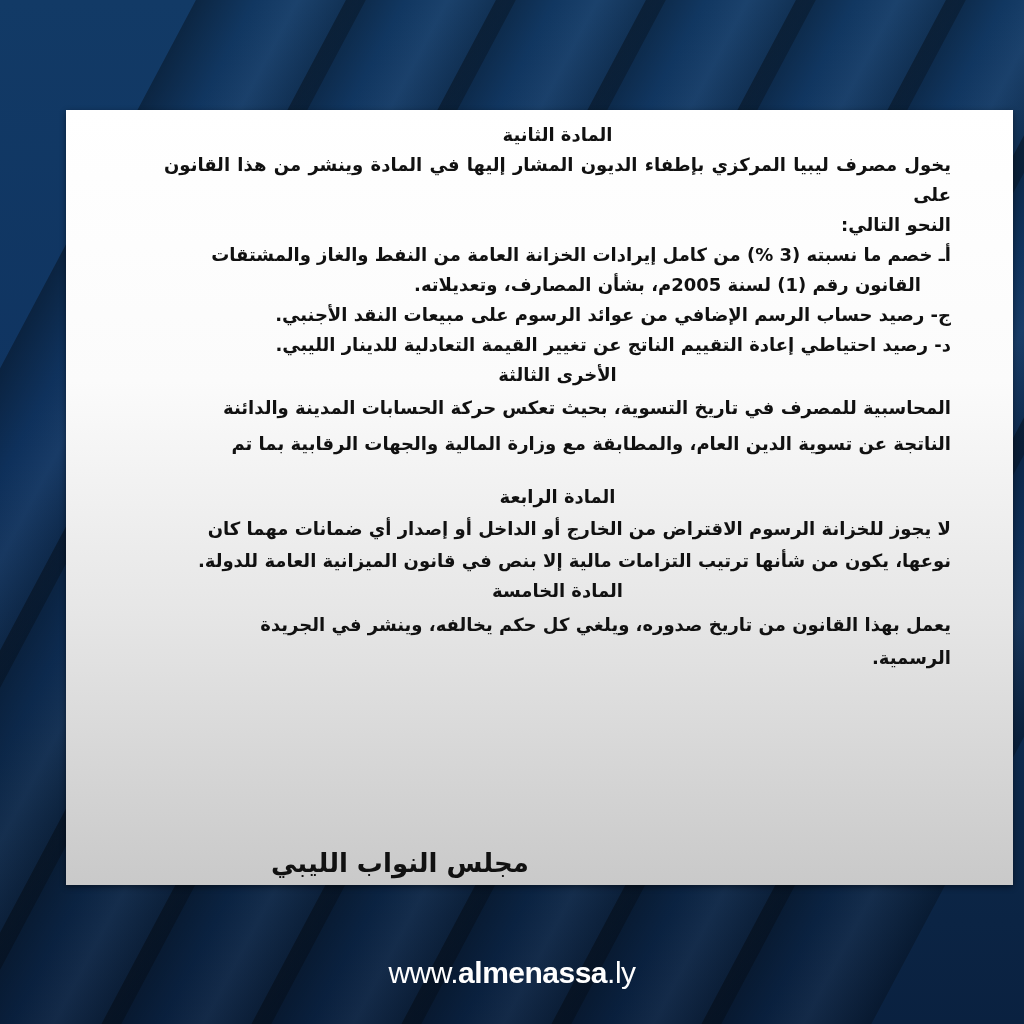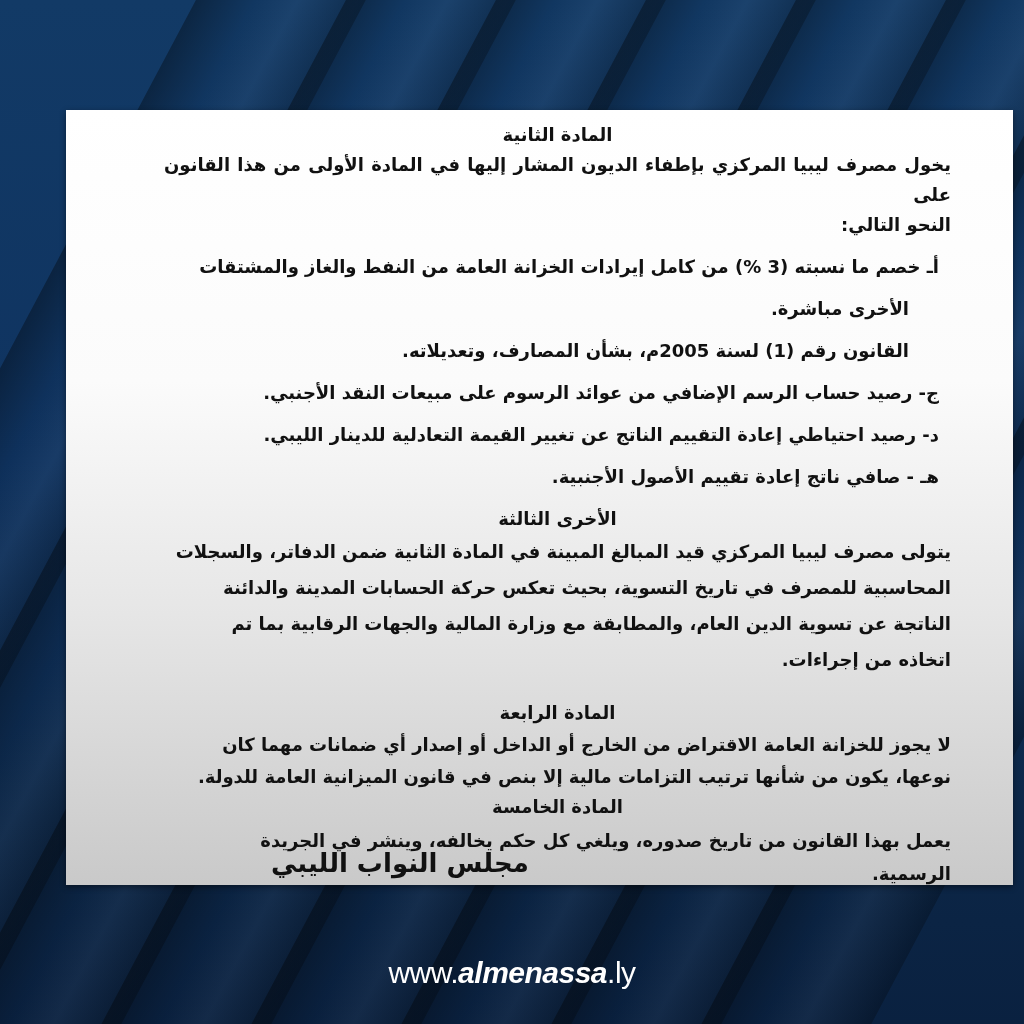"يخول مصرف ليبيا المركزي بإطفاء" p.p { text: الأولى -> وينشر }
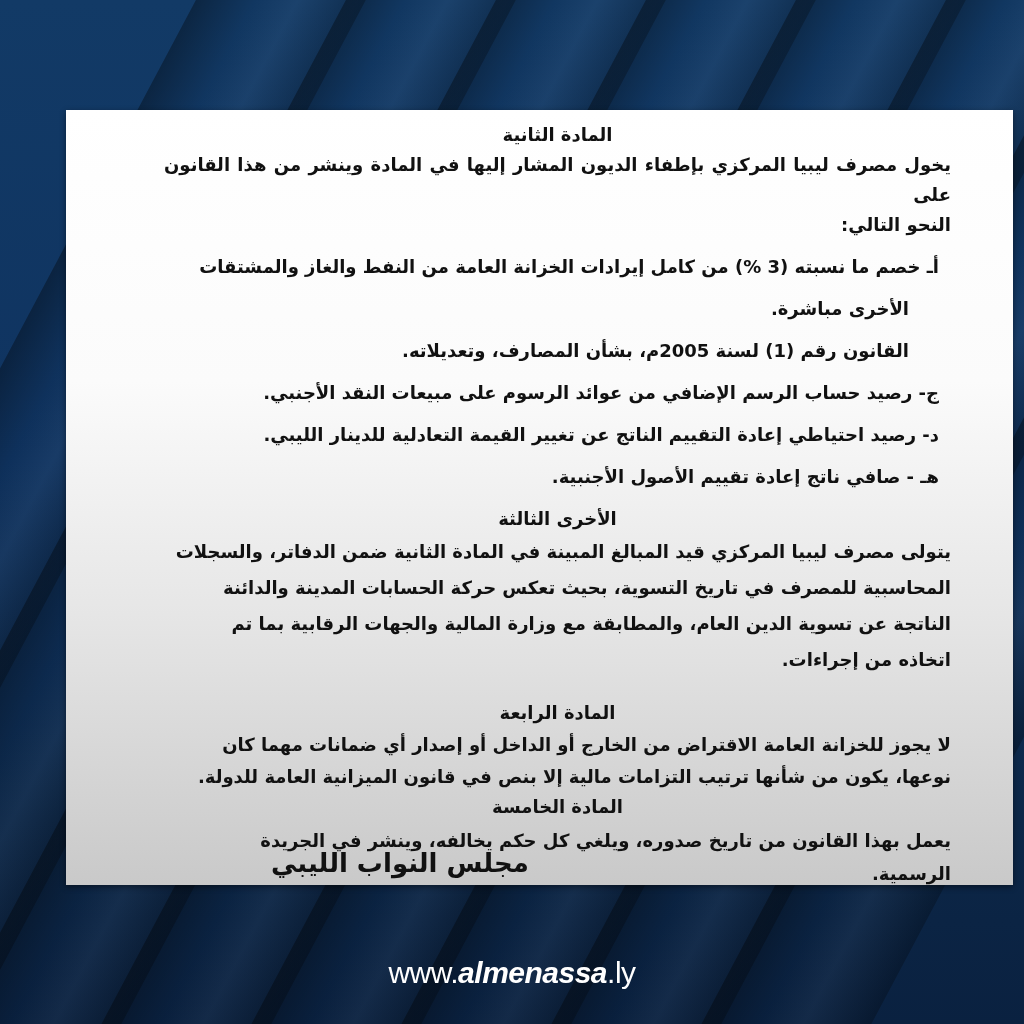"أـ خصم ما نسبته (3" .item { margin: 12px -> 0 }
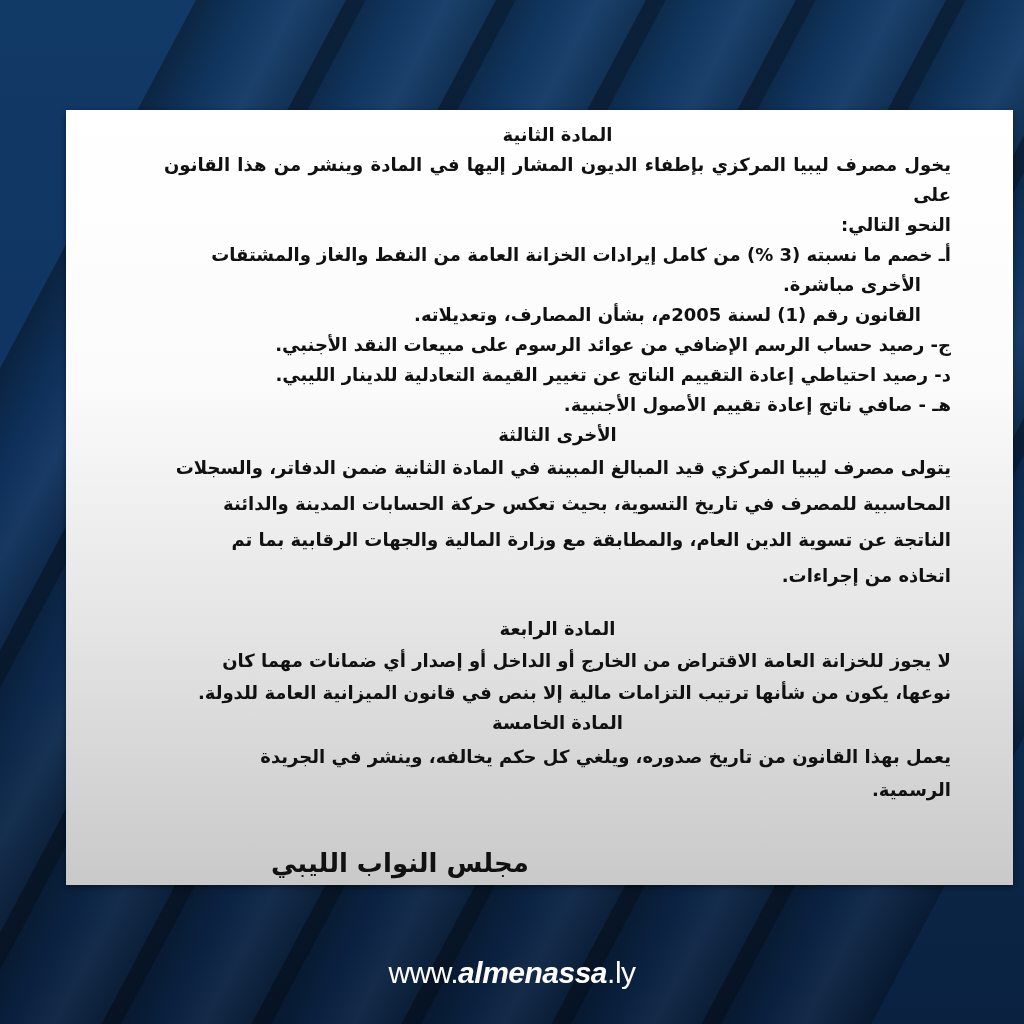"الأخرى مباشرة." p.item { html: <p>الأخرى مباشرة.</p> -> none }
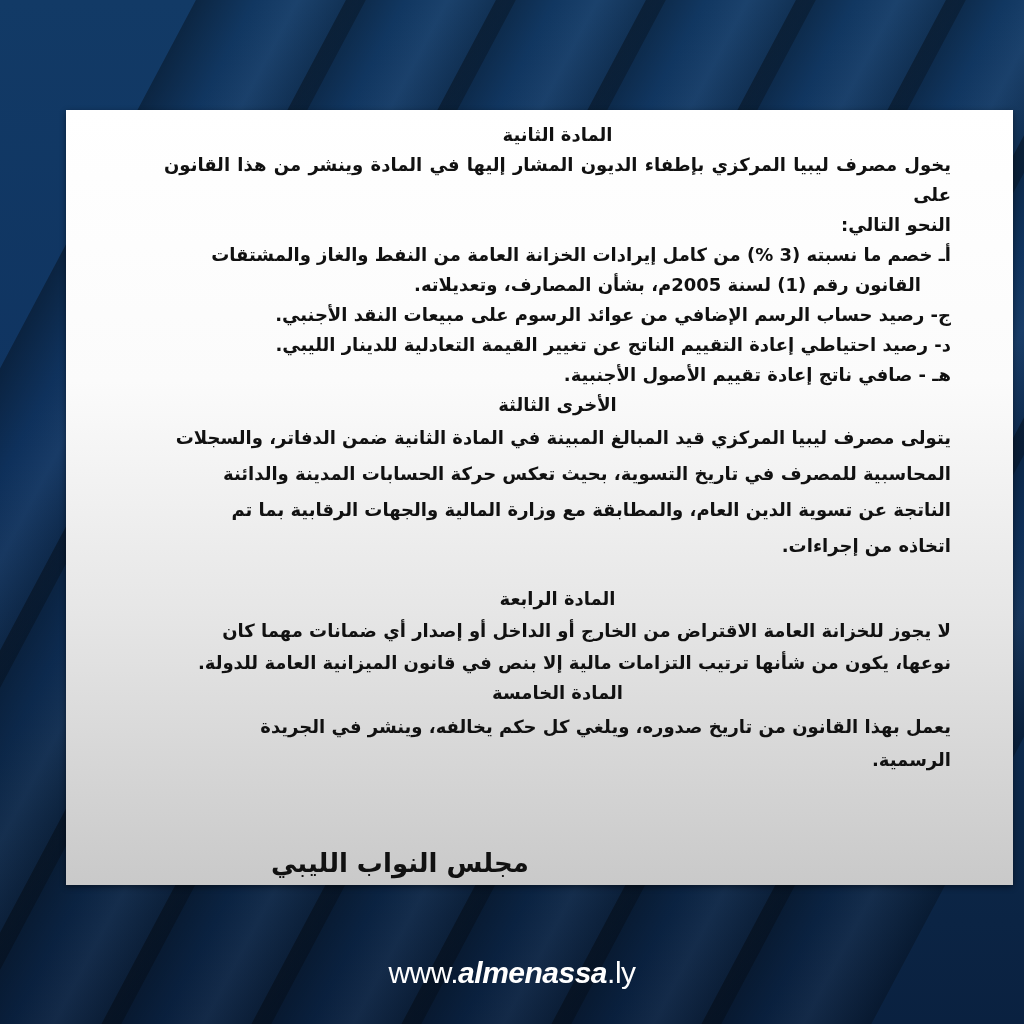"هـ - صافي ناتج إعادة" p.item { html: <p>هـ - صافي ناتج إعادة تقييم الأصول الأجنبية.</p> -> none }
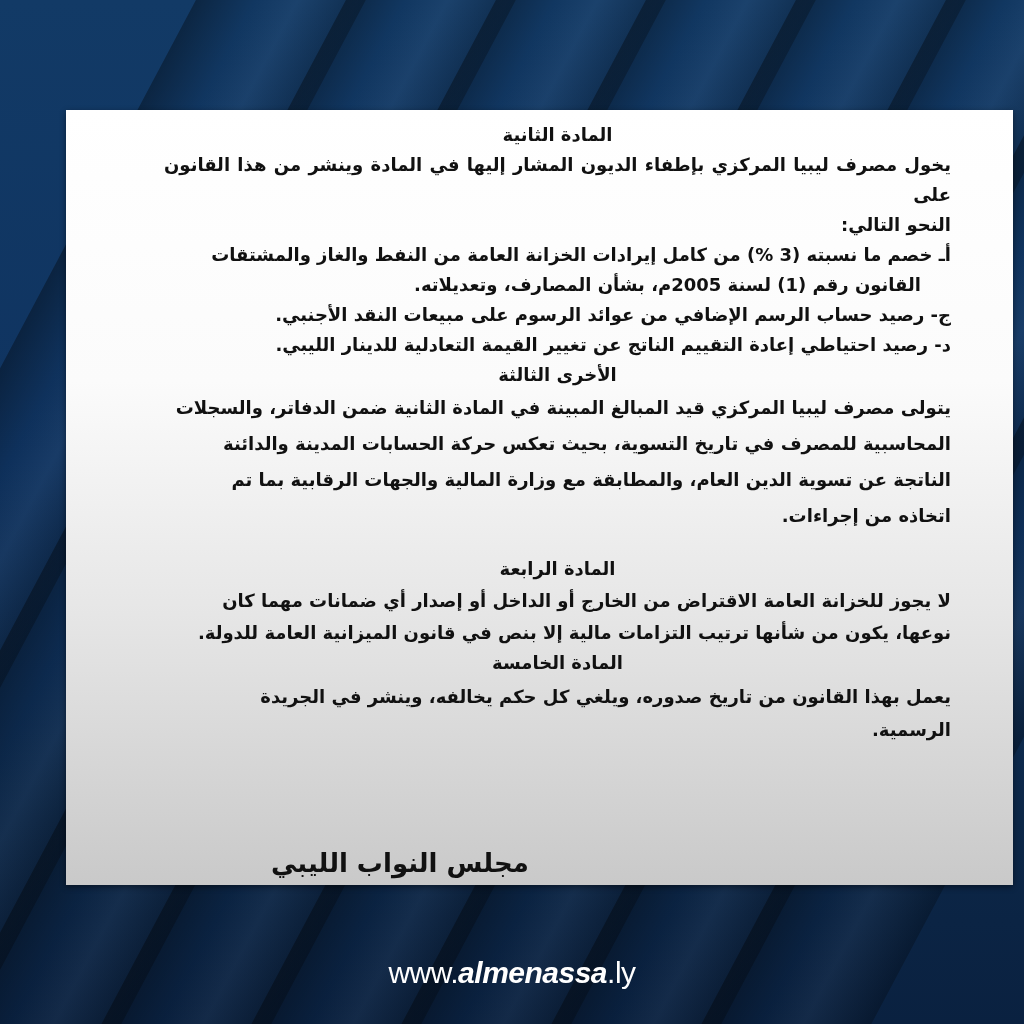"يتولى مصرف ليبيا المركزي قيد" p.p { html: <p>يتولى مصرف ليبيا المركزي قيد المبالغ المبينة في المادة الثانية ضمن الدفاتر، والسجلات</p> -> none }
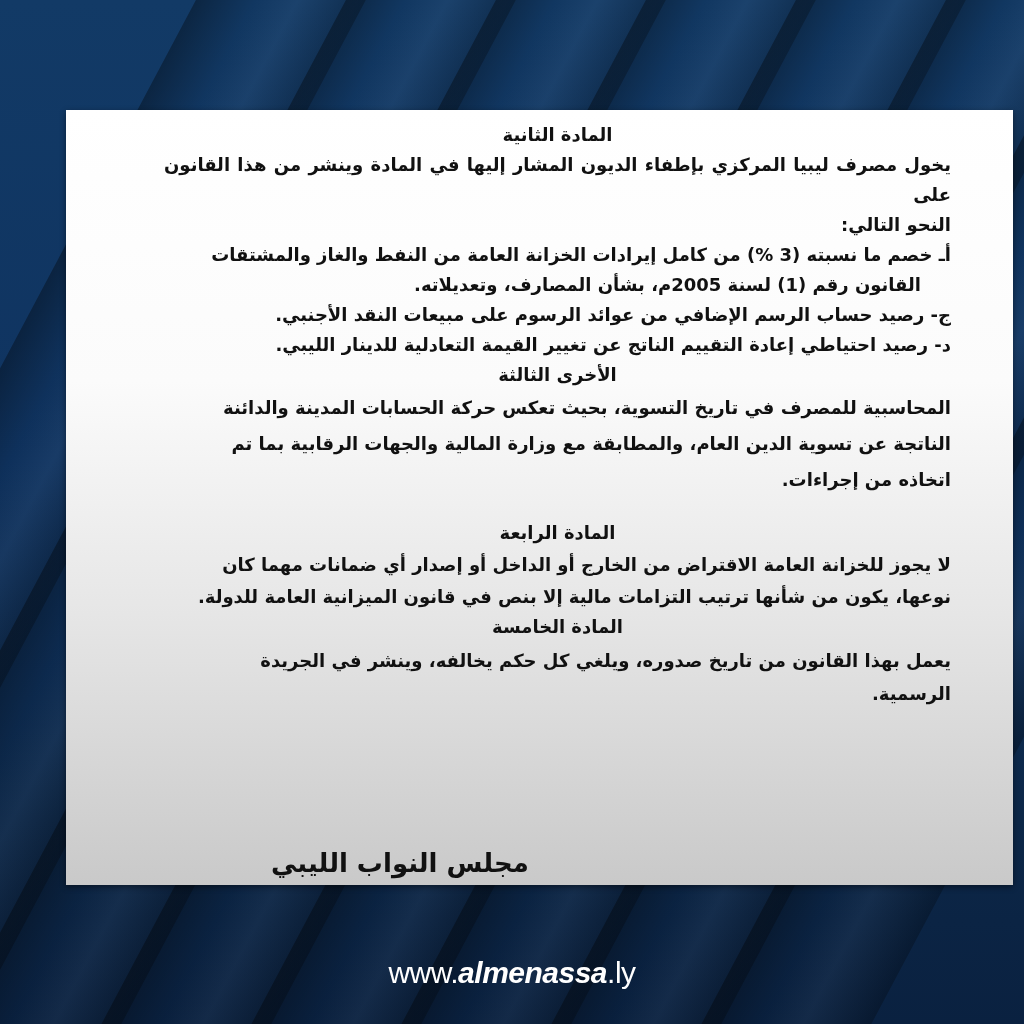"اتخاذه من إجراءات." p.p { html: <p>اتخاذه من إجراءات.</p> -> none }
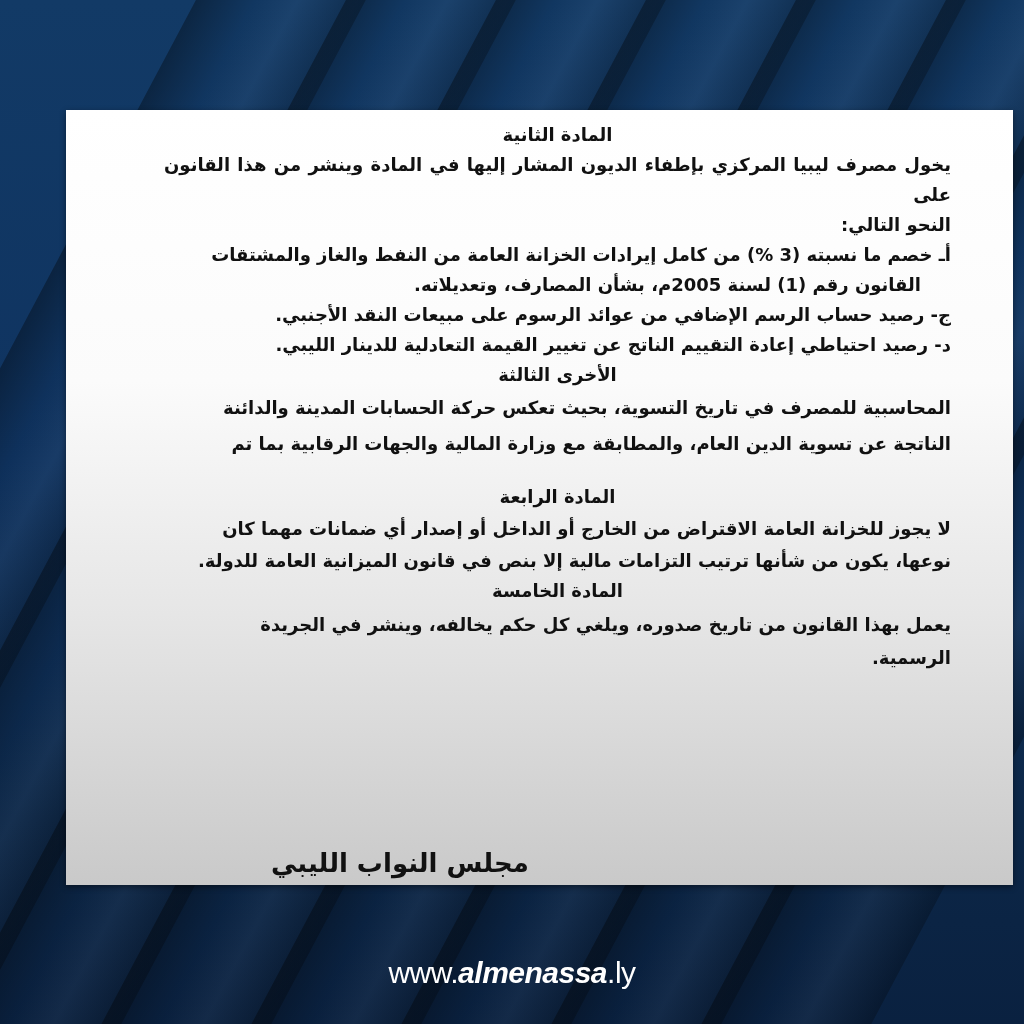"لا يجوز للخزانة العامة الاقتراض" p.p { text: العامة -> الرسوم }
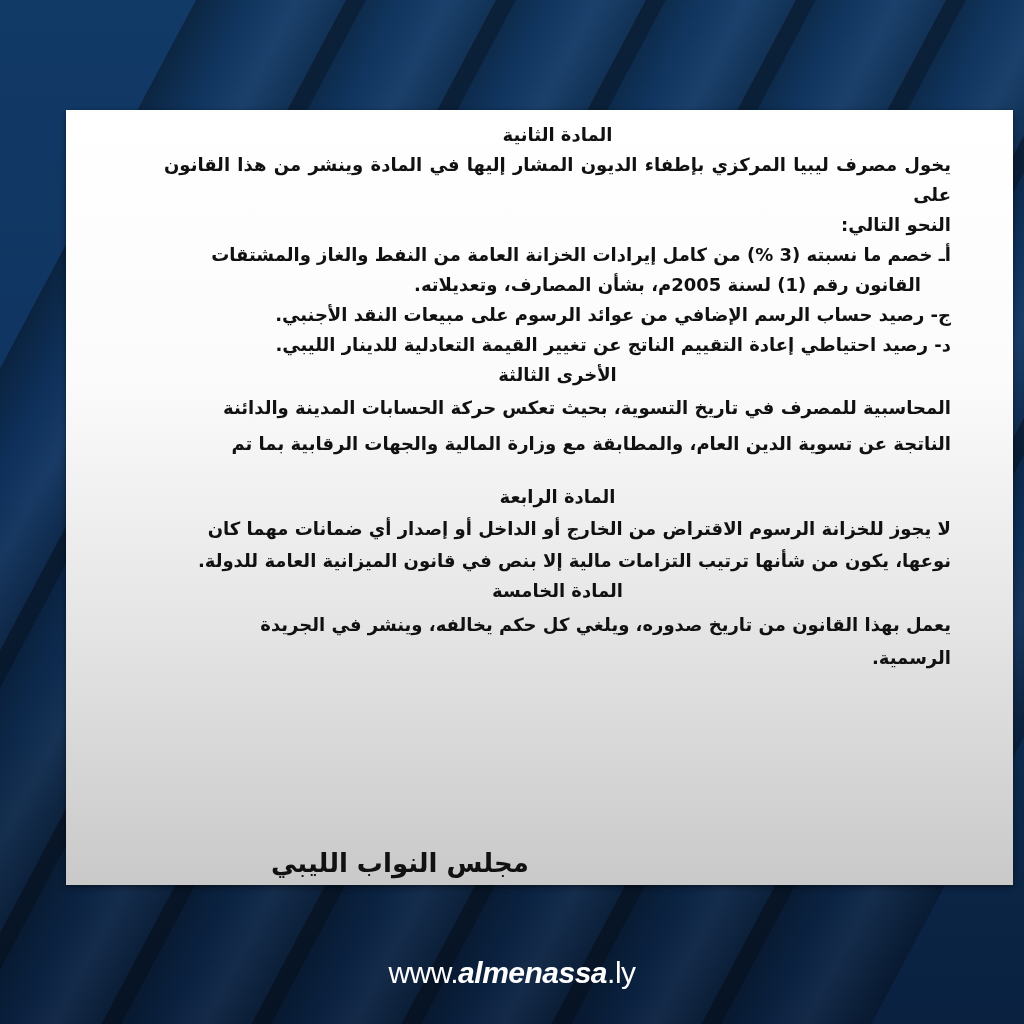"almenassa" .footer-url .bold { font-style: italic -> none }
